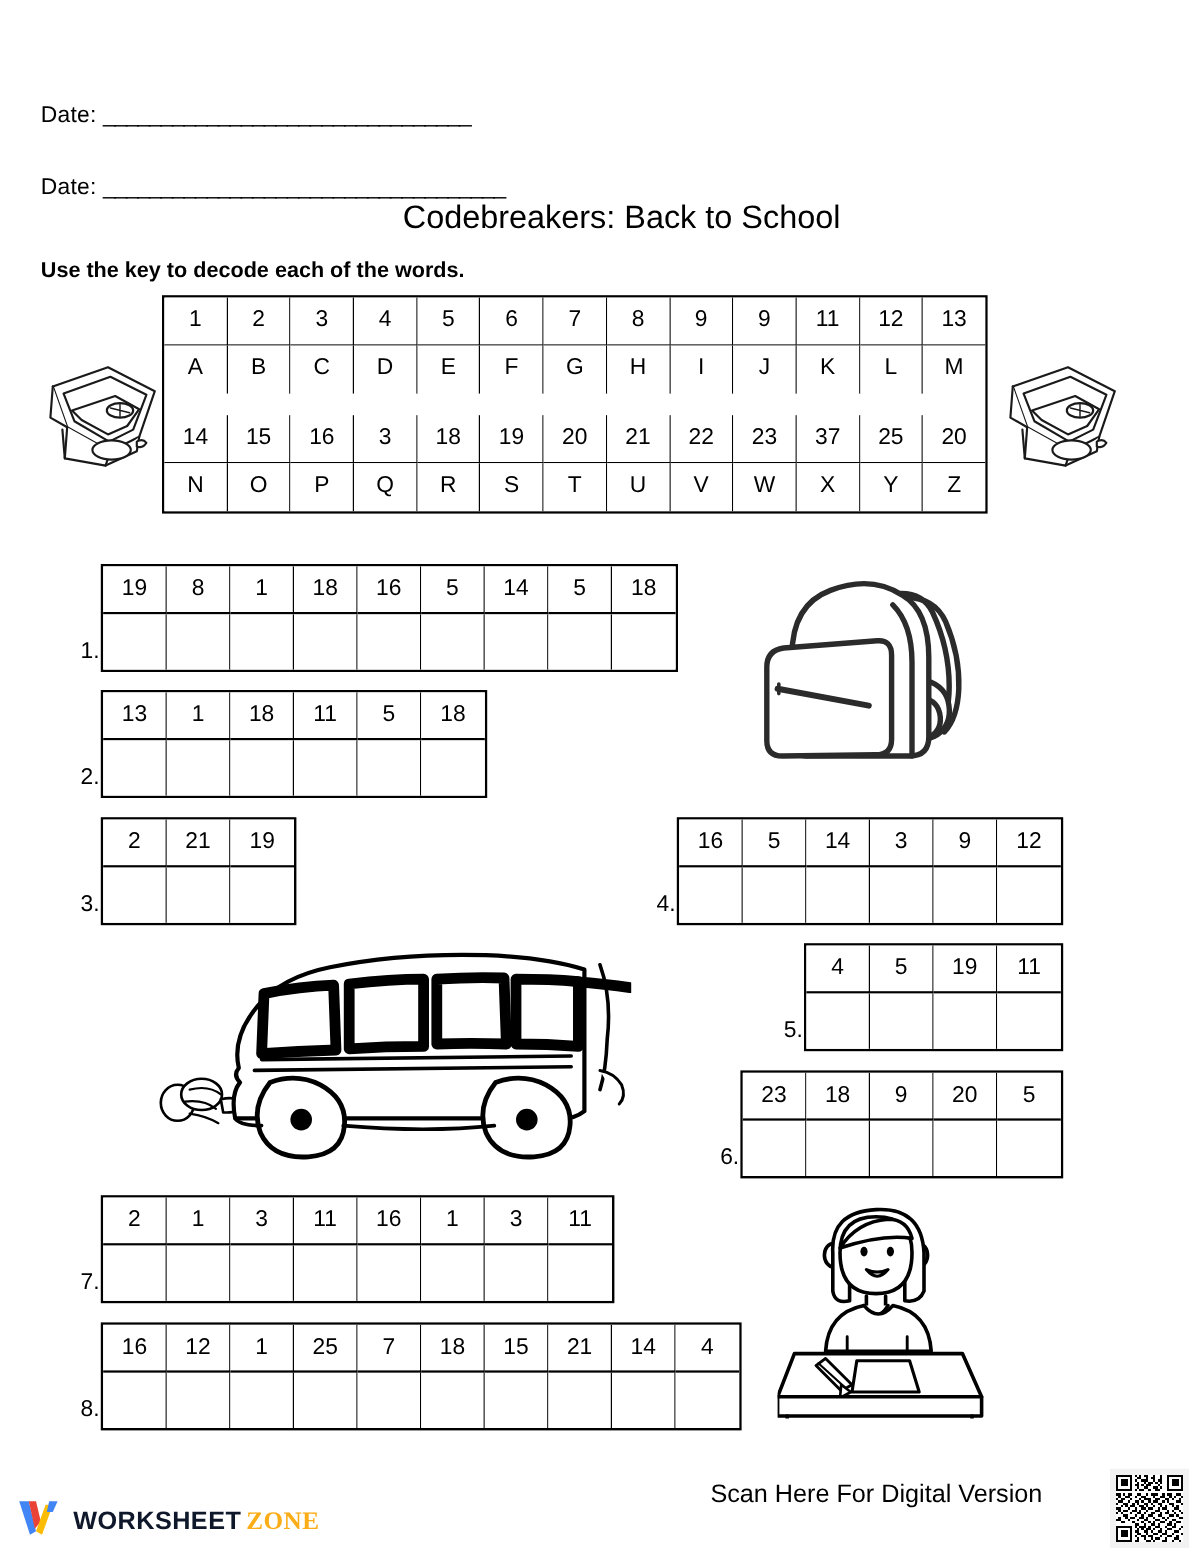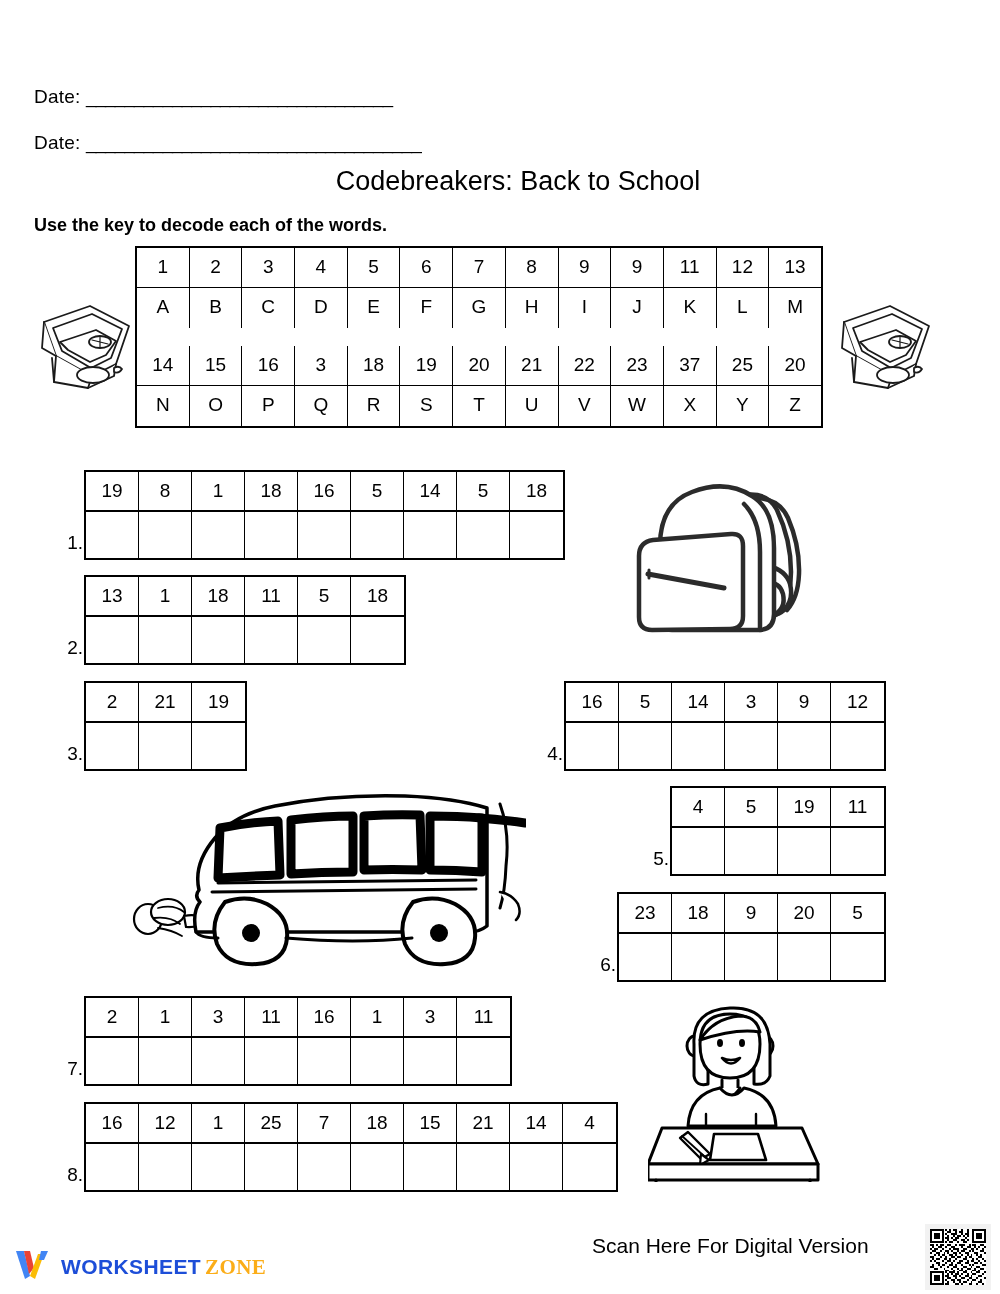"Date: ___________________________________" #date-line { top: 132px -> 146px }
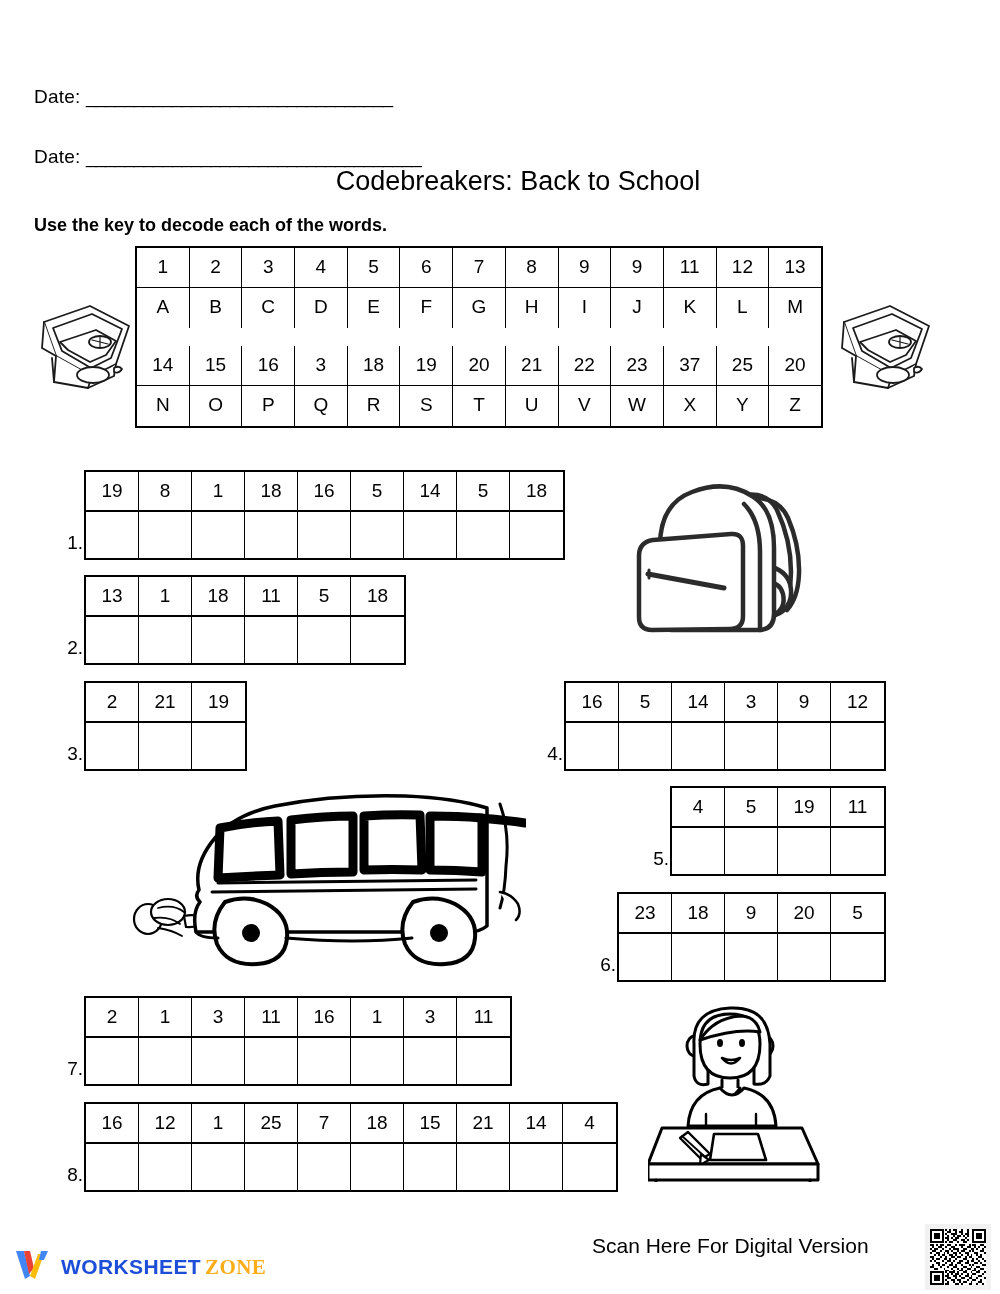"WORKSHEET" span { color: #1d4ed8 -> #0f172a }
